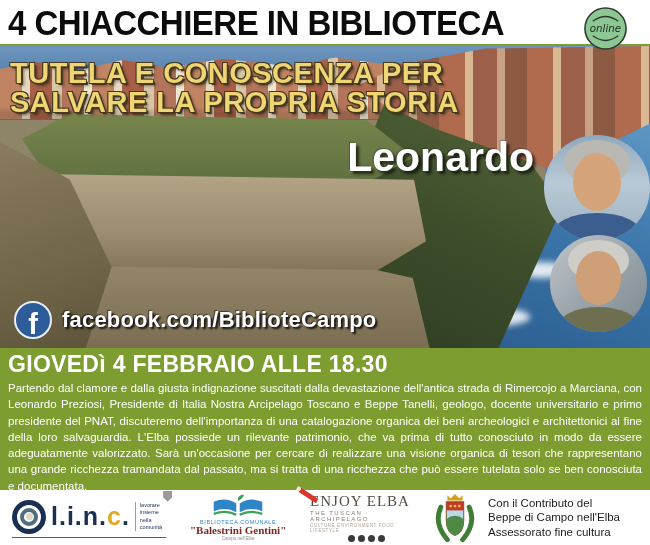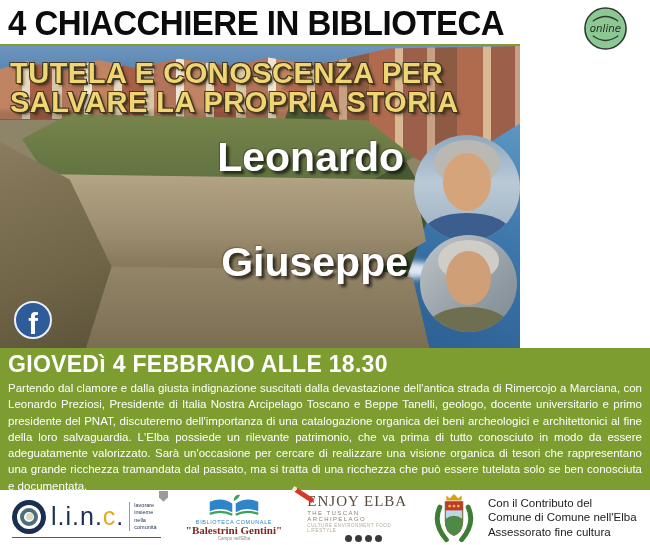"TUTELA E CONOSCENZA PER" .photo { width: 520px -> 650px }
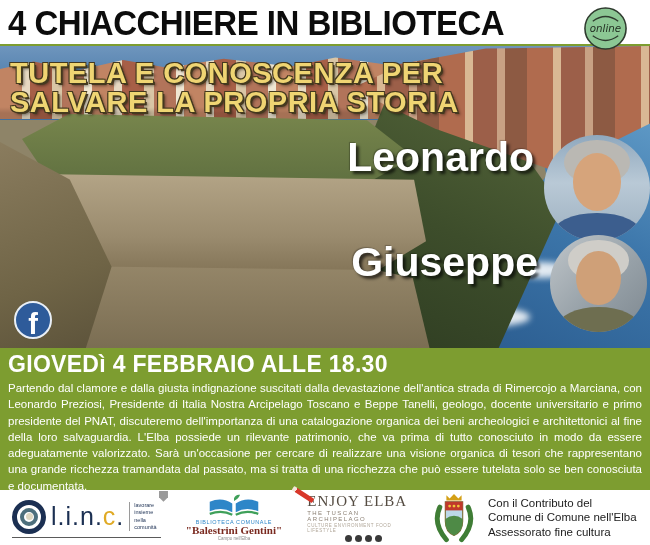"Giuseppe" div.line { html: <div>Giuseppe</div> -> none }
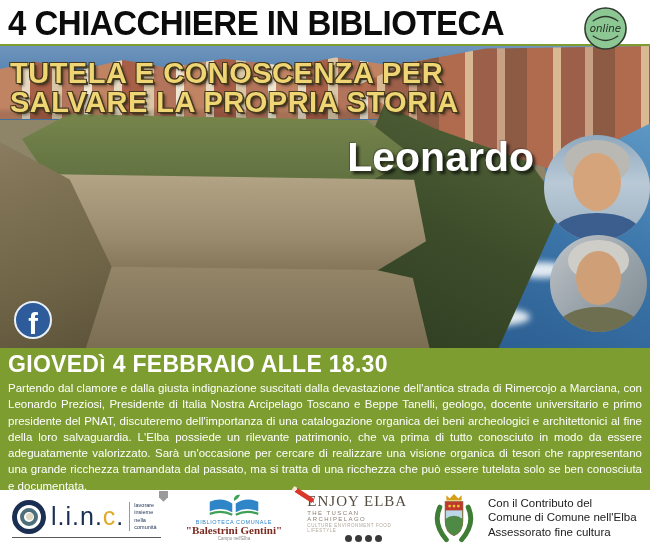"facebook.com/BiblioteCampo" div.fb-url { html: none -> <div>facebook.com/BiblioteCampo</div> }
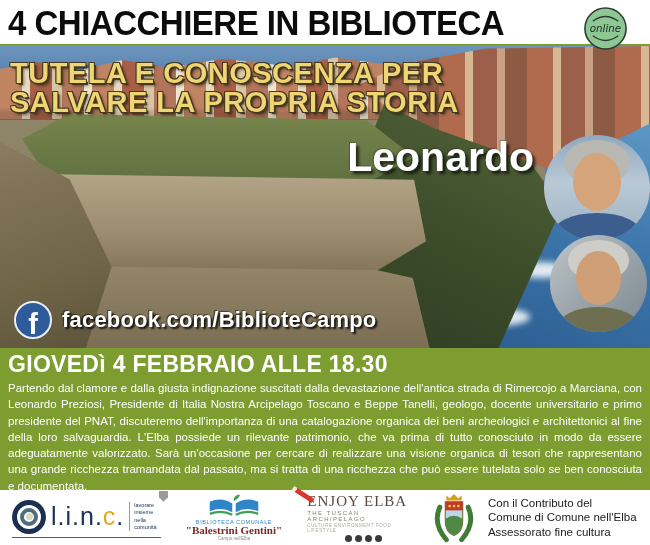"l.i.n.c." .linc-name { font-weight: normal -> bold }
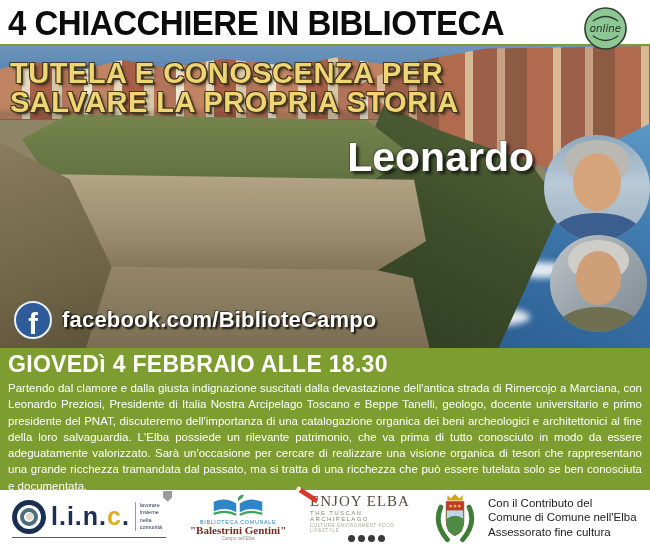"Comune di Comune nell'Elba" div { text: Comune di Comune -> Beppe di Campo }
